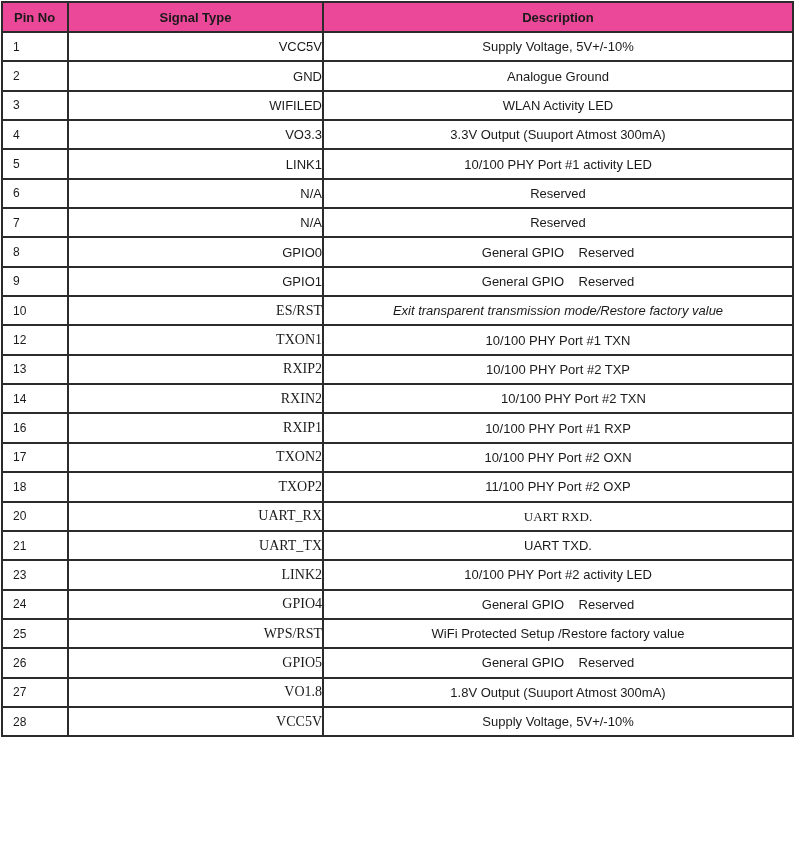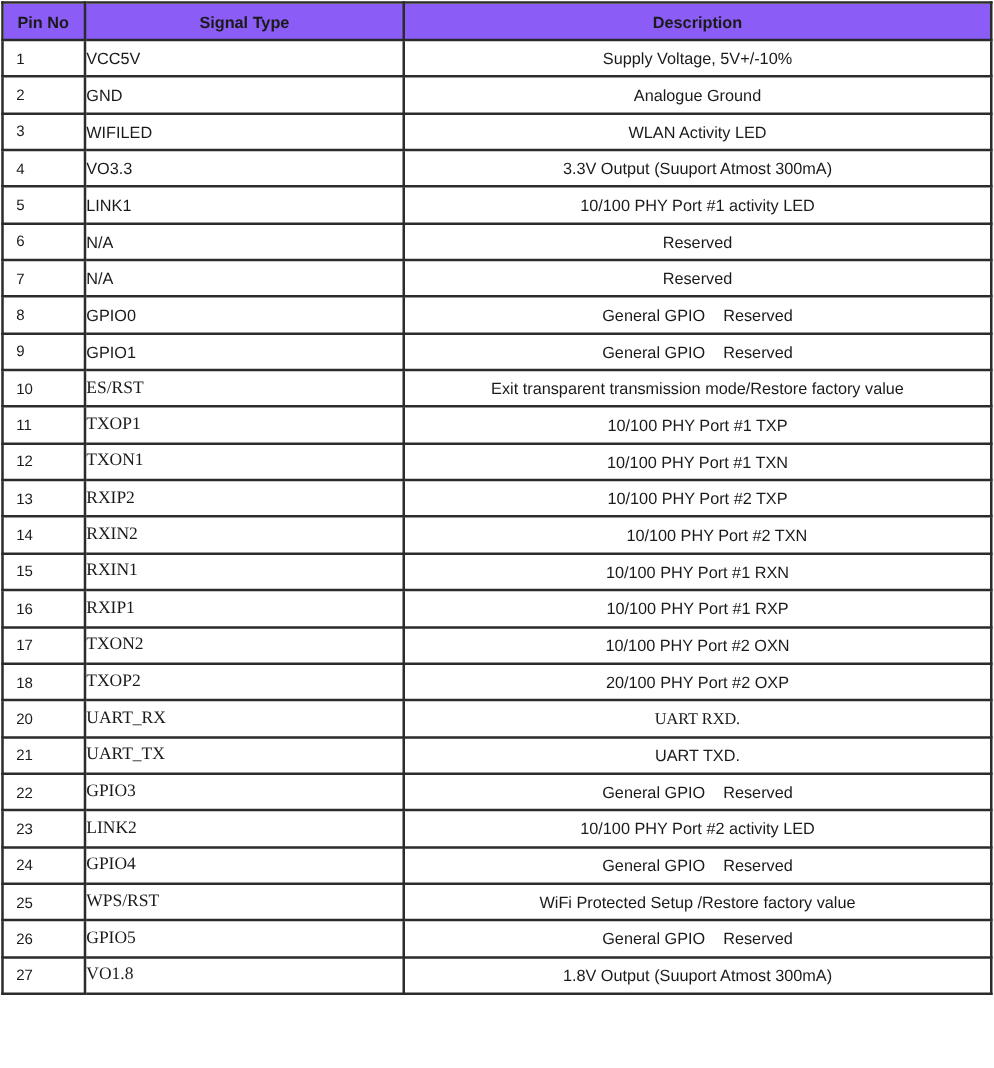"Pin No" table.pin-table thead th { background: #8b5cf6 -> #ec4899 }
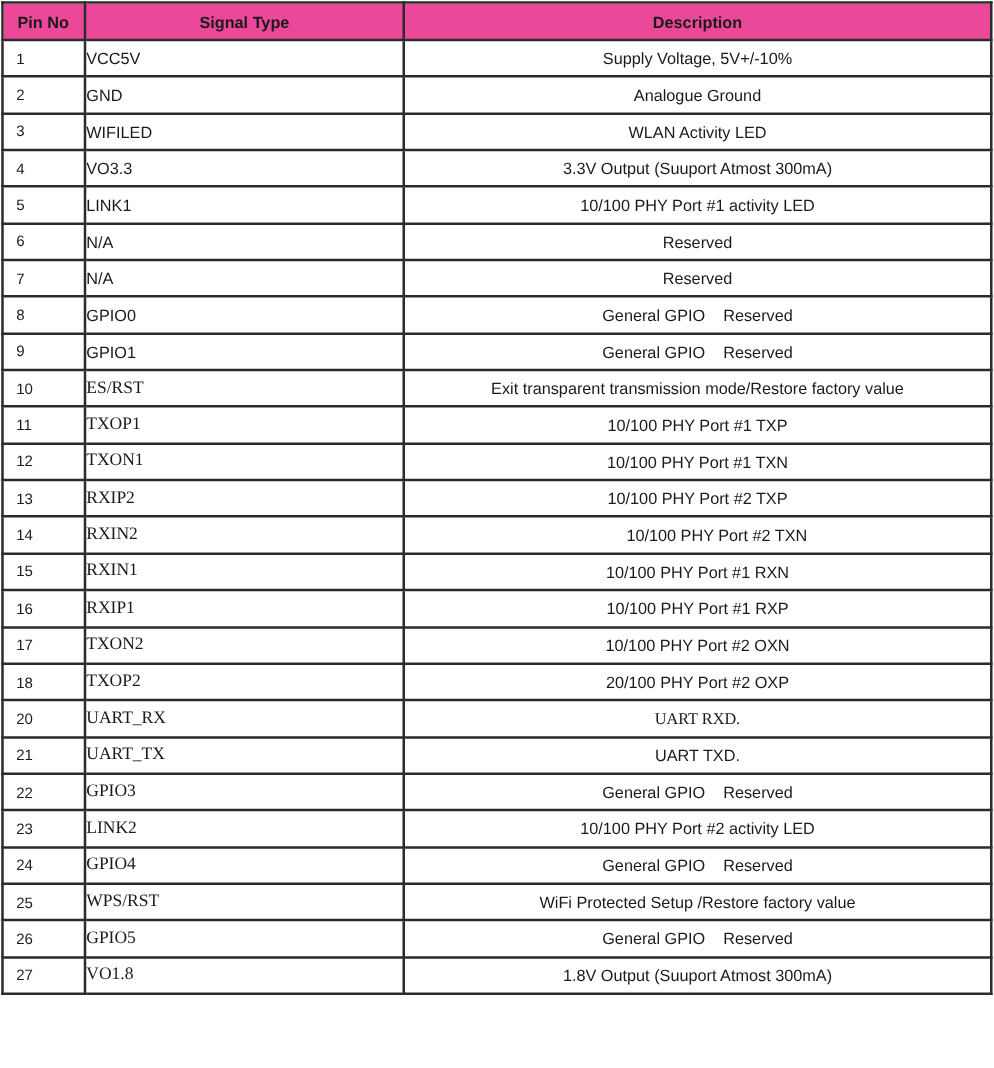"VCC5V" td.col-signal { text-align: left -> right }
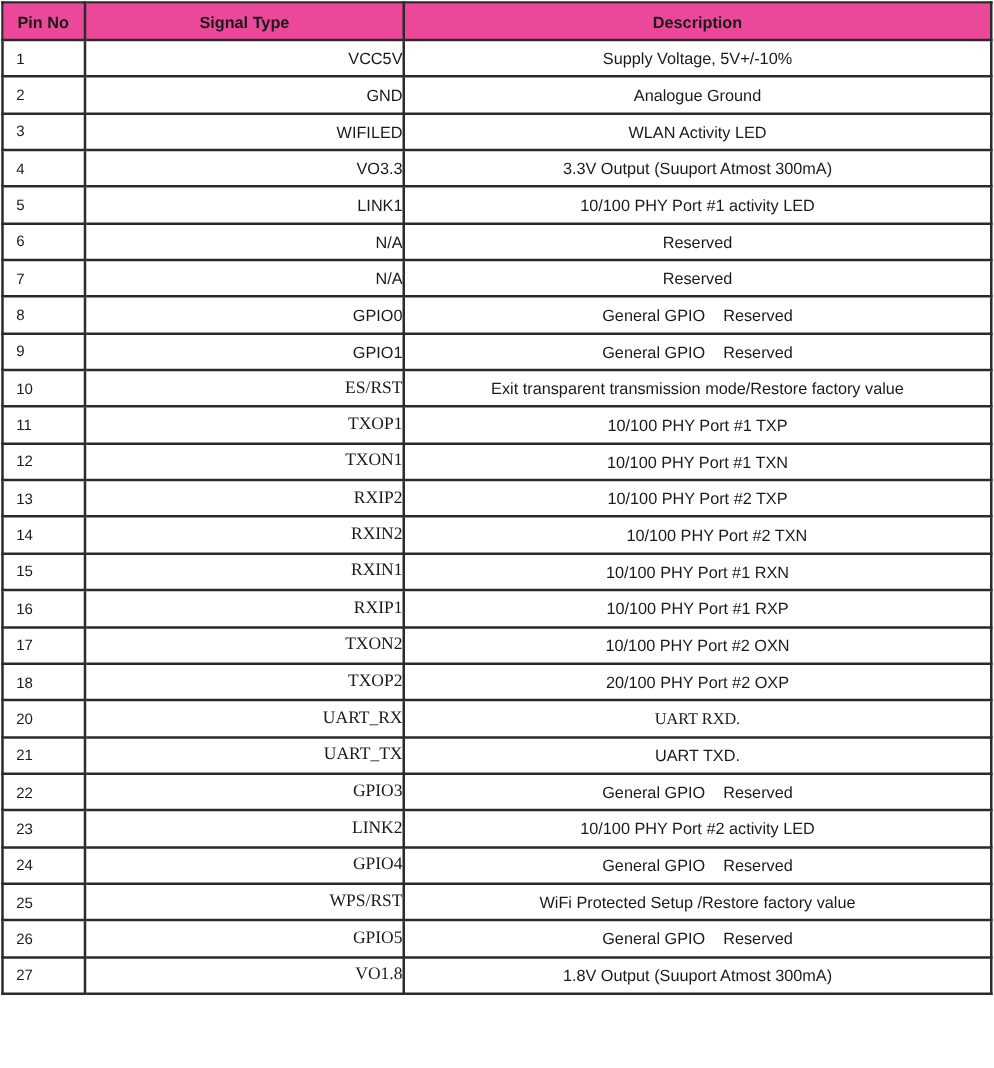"Exit transparent transmission" td.col-desc { font-style: none -> italic }
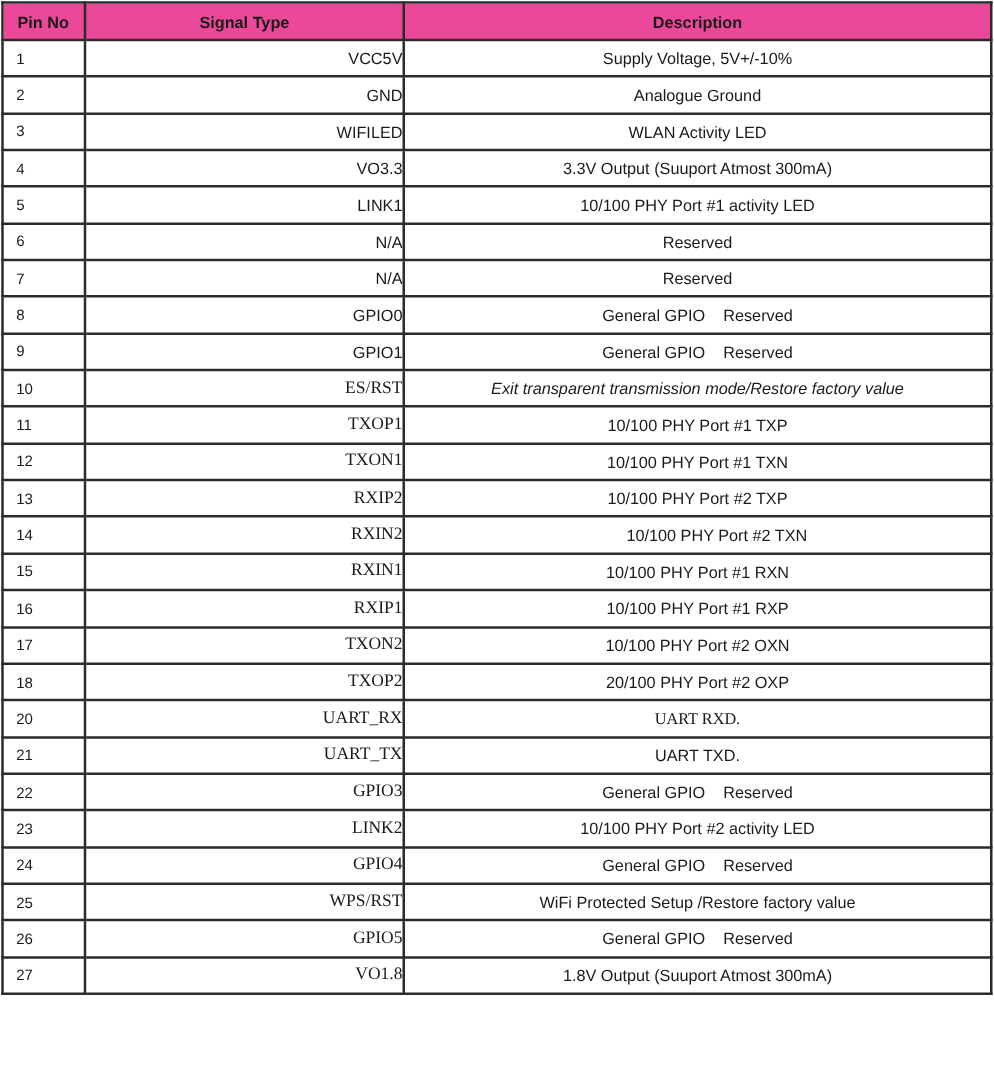"11" tr { html: <tr> <td>11</td> <td>TXOP1</td> <td>10/100 PHY Port #1 TXP</td> </tr> -> none }
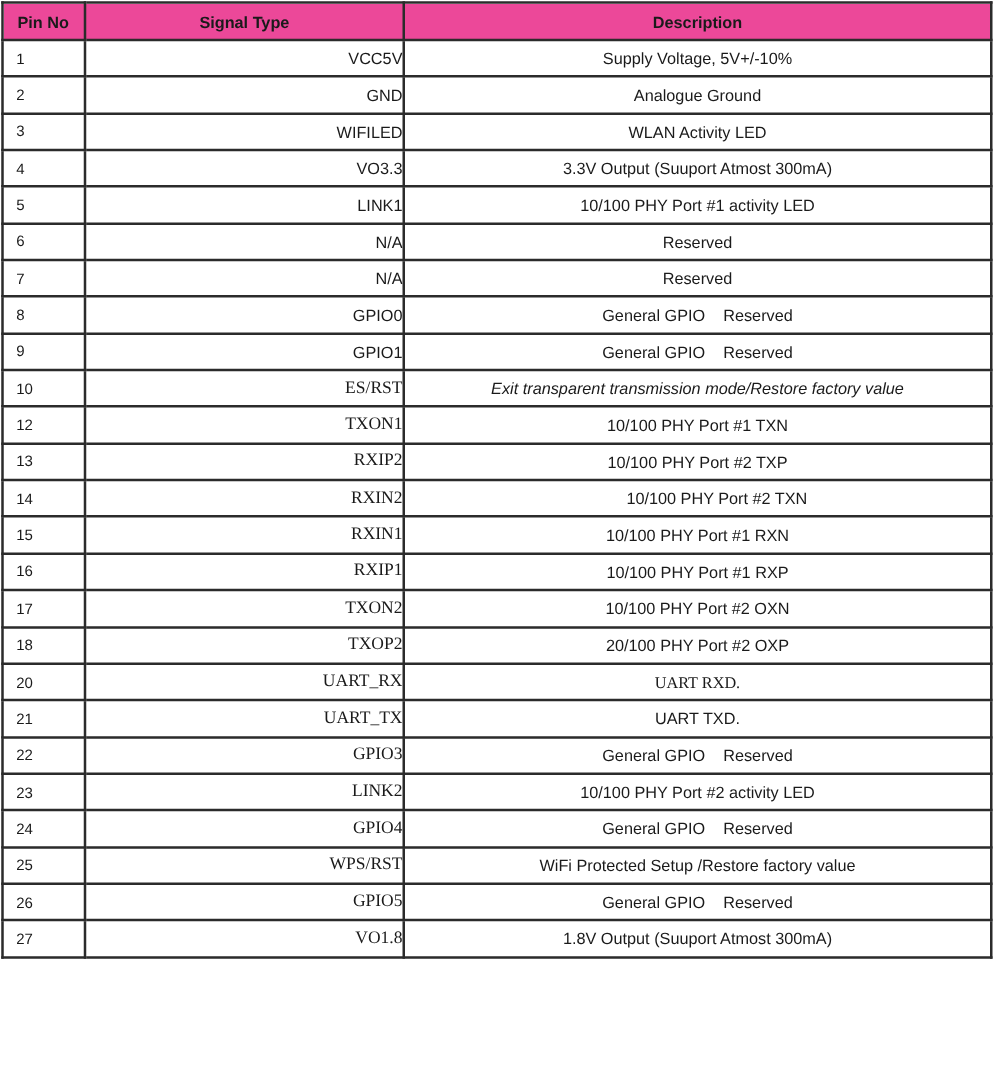"15" tr { html: <tr> <td>15</td> <td>RXIN1</td> <td>10/100 PHY Port #1 RXN</td> </tr> -> none }
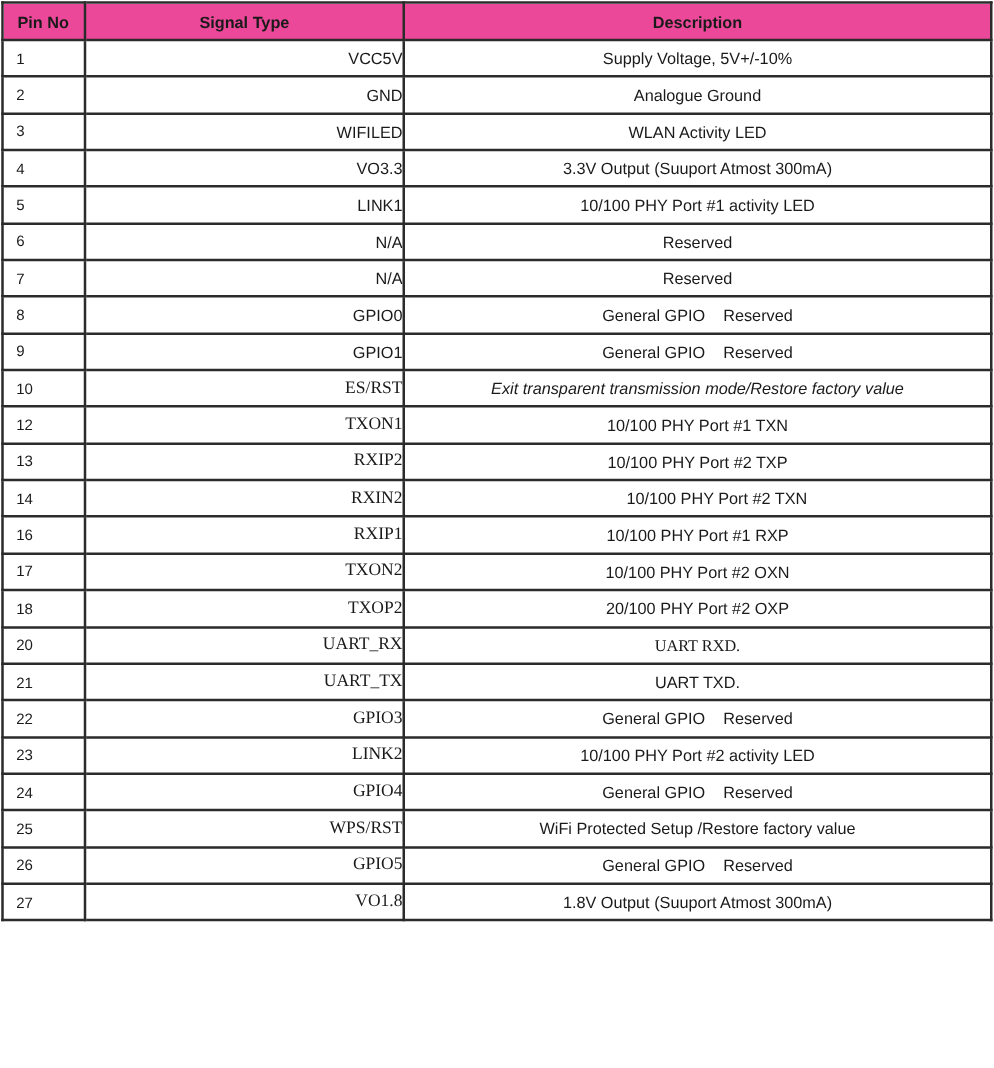"20/100 PHY Port #2 OXP" td.col-desc { text: 20/100 -> 11/100 }
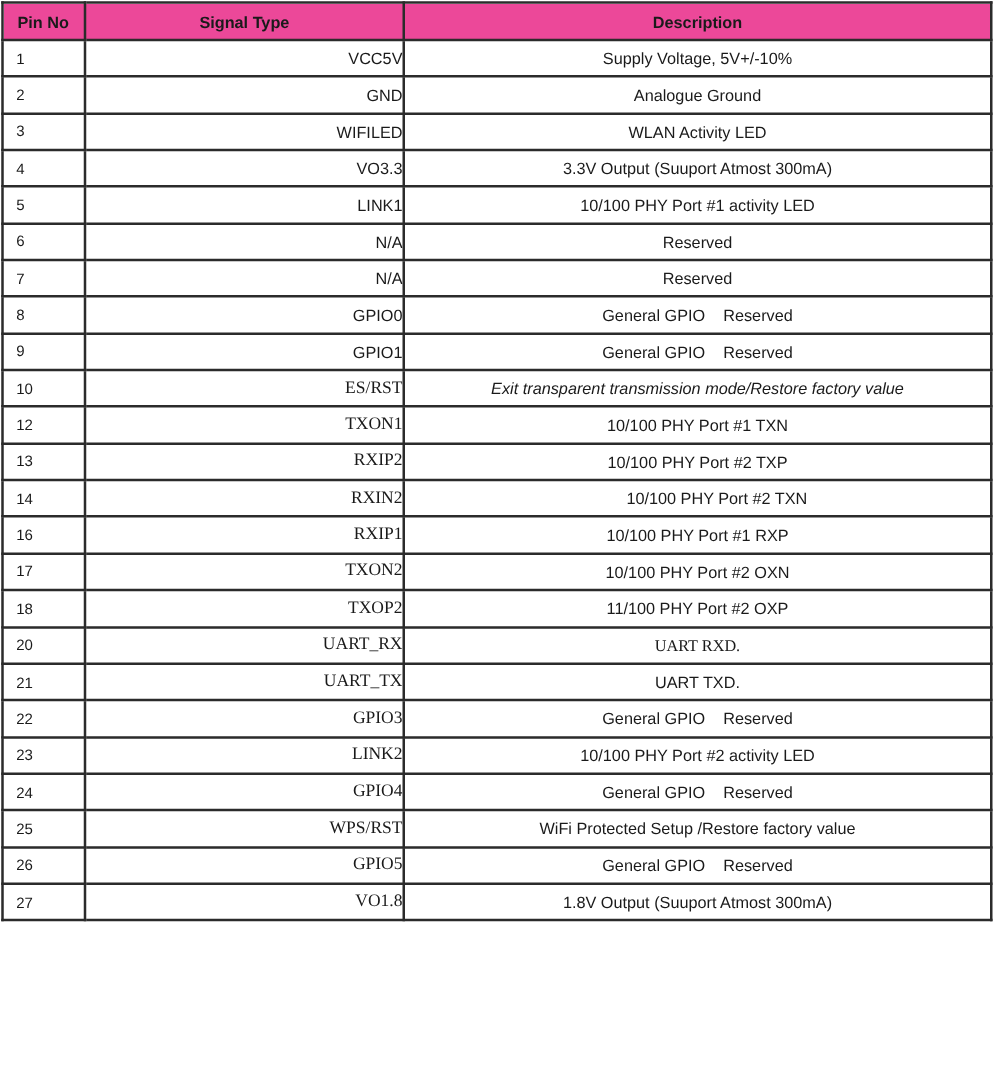"22" tr { html: <tr> <td>22</td> <td>GPIO3</td> <td>General GPIO Reserved</td> </tr> -> none }
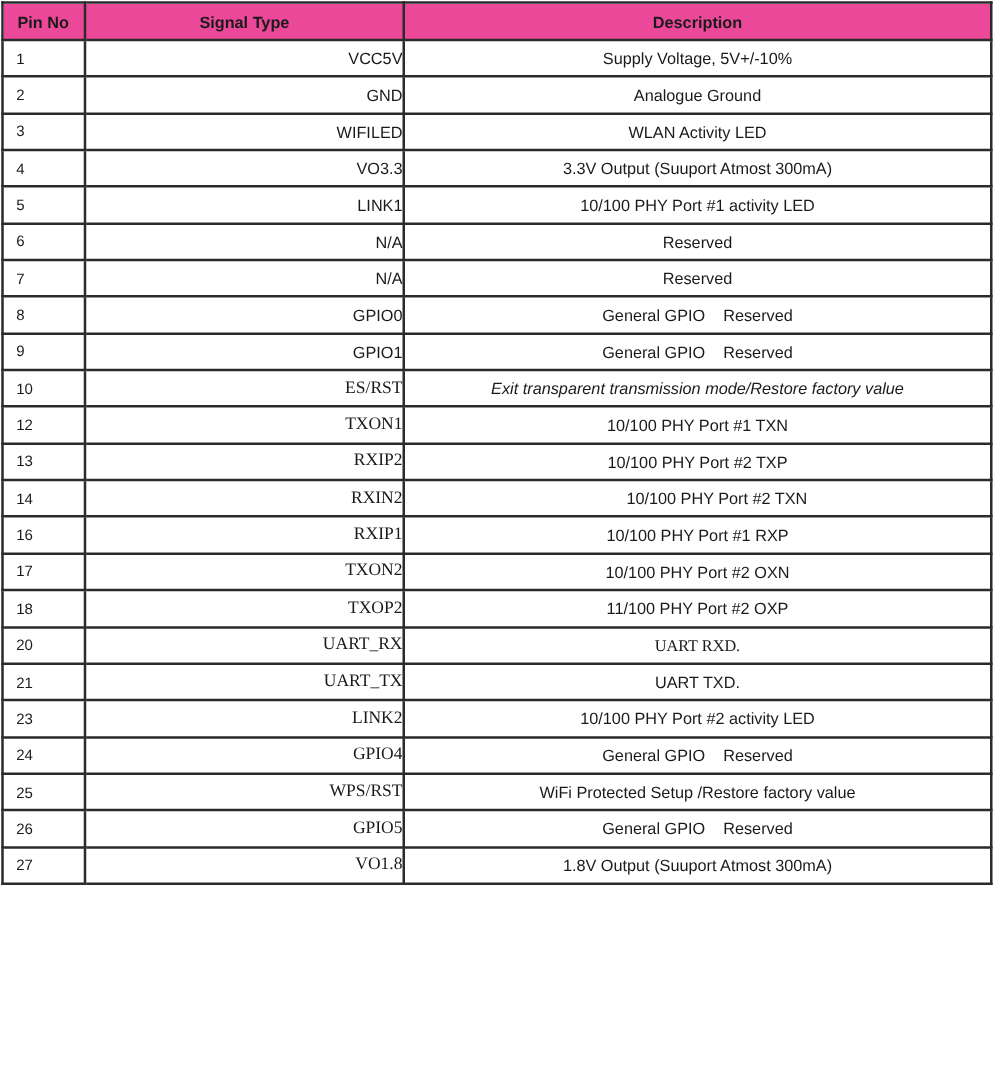"28" tr { html: none -> <tr> <td>28</td> <td>VCC5V</td> <td>Supply Voltage, 5V+/-10%</td> </tr> }
